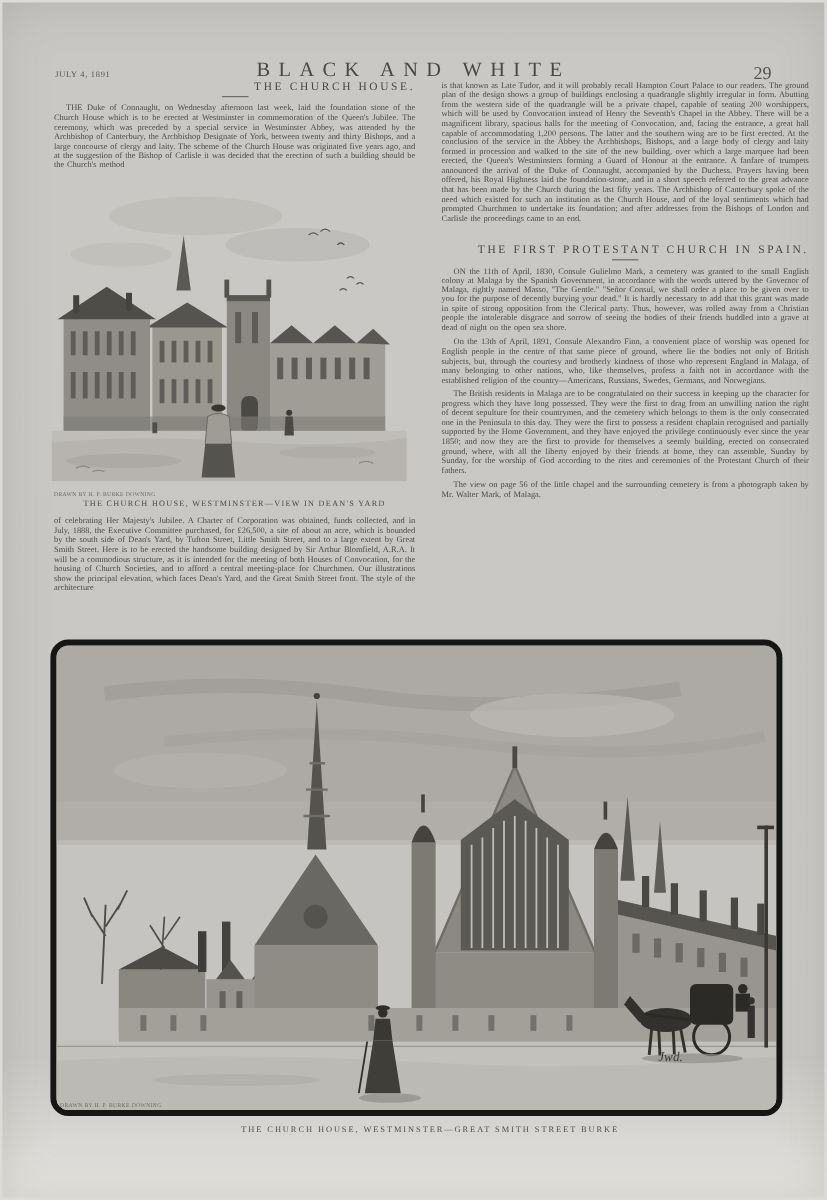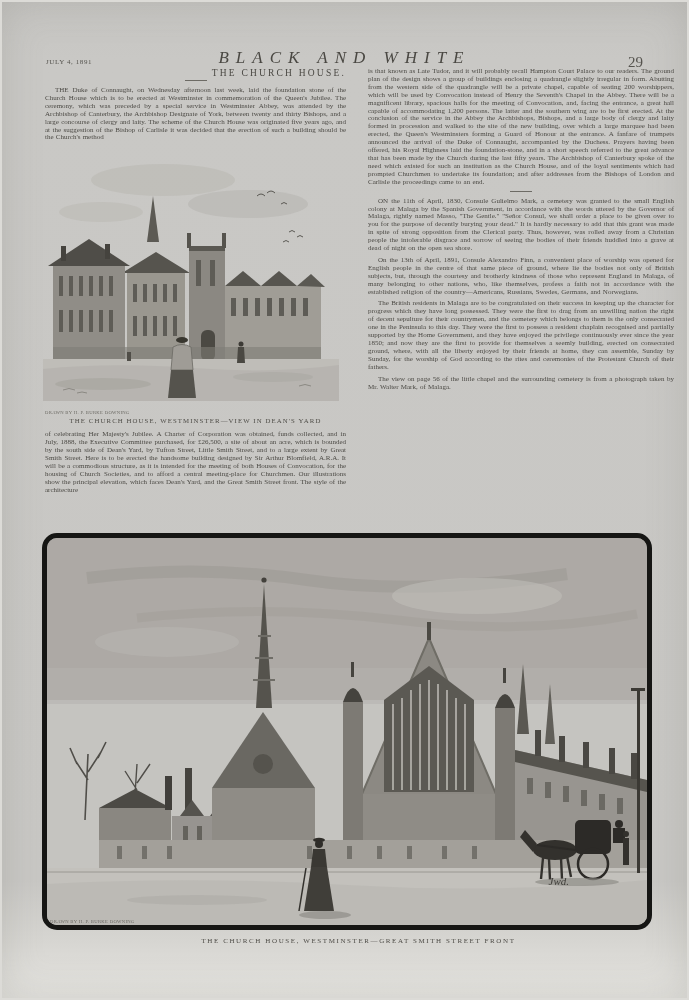"BLACK AND WHITE" .hdr-title { font-style: italic -> none }
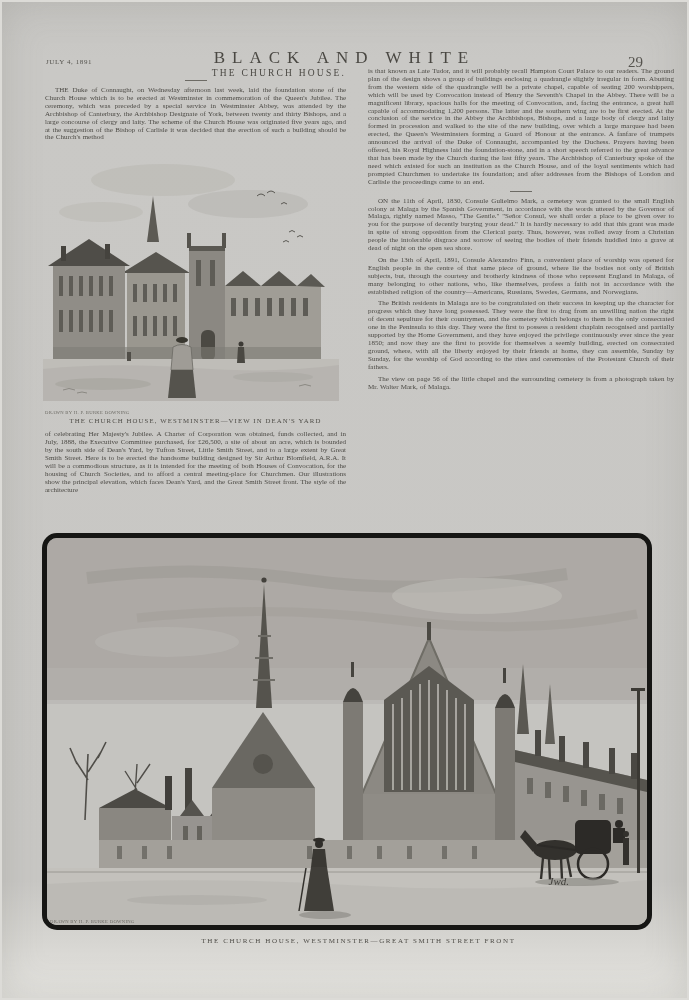"THE FIRST PROTESTANT CHURCH IN" h2.art-title { html: none -> <h2>THE FIRST PROTESTANT CHURCH IN SPAIN.</h2> }
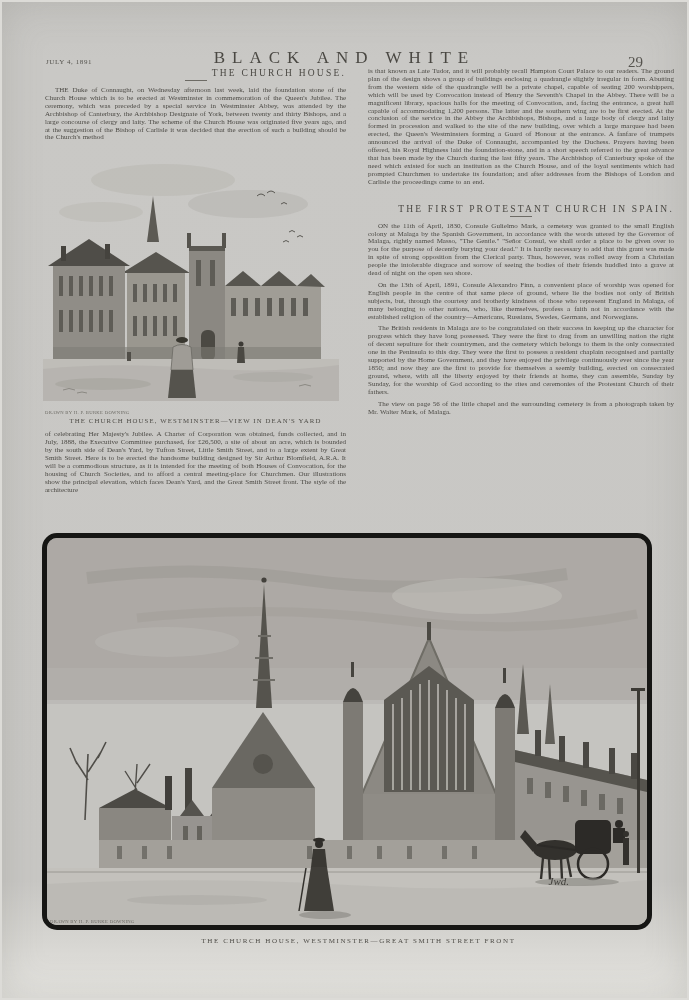"THE CHURCH HOUSE, WESTMINSTER—GREAT" p.caption { text: FRONT -> BURKE }
